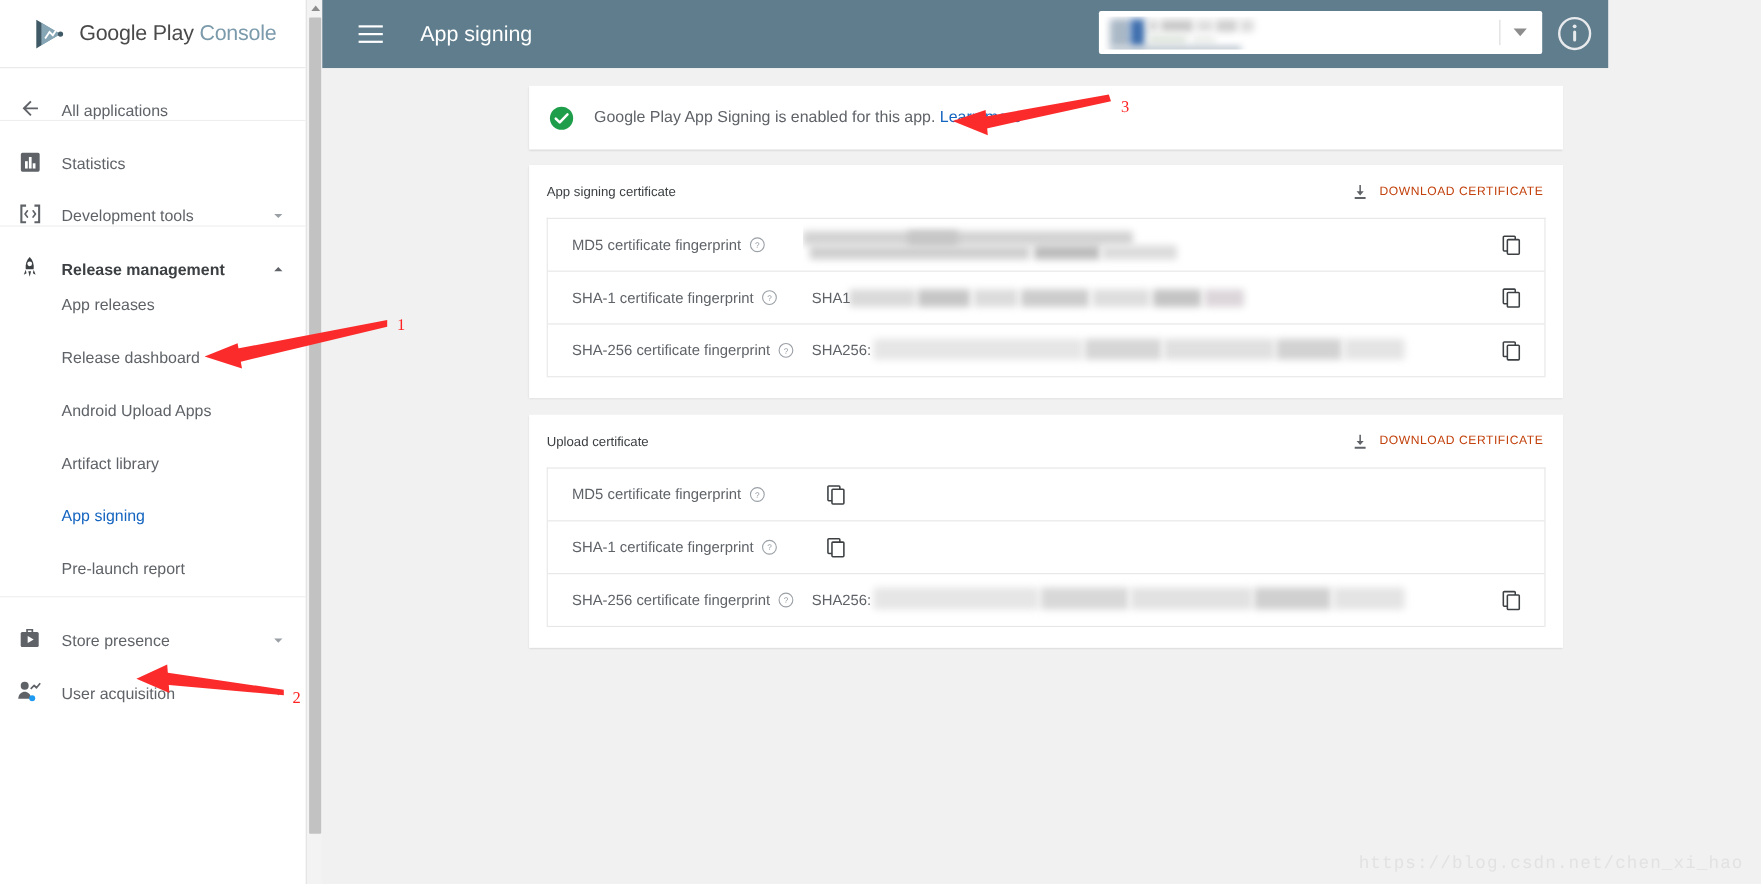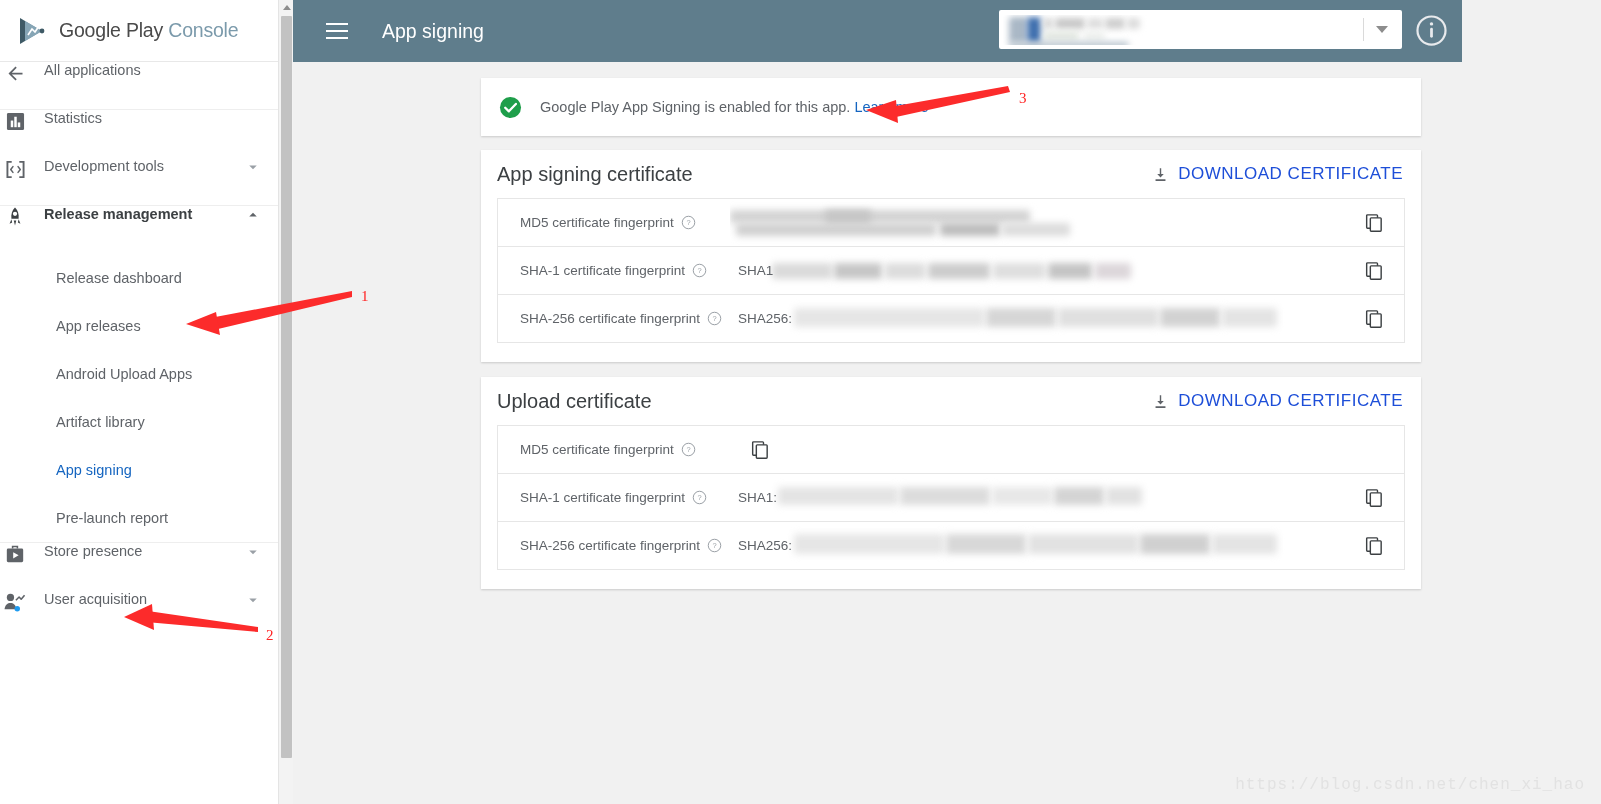"Google Play Console" .brand { padding-left: 17px -> 30px }
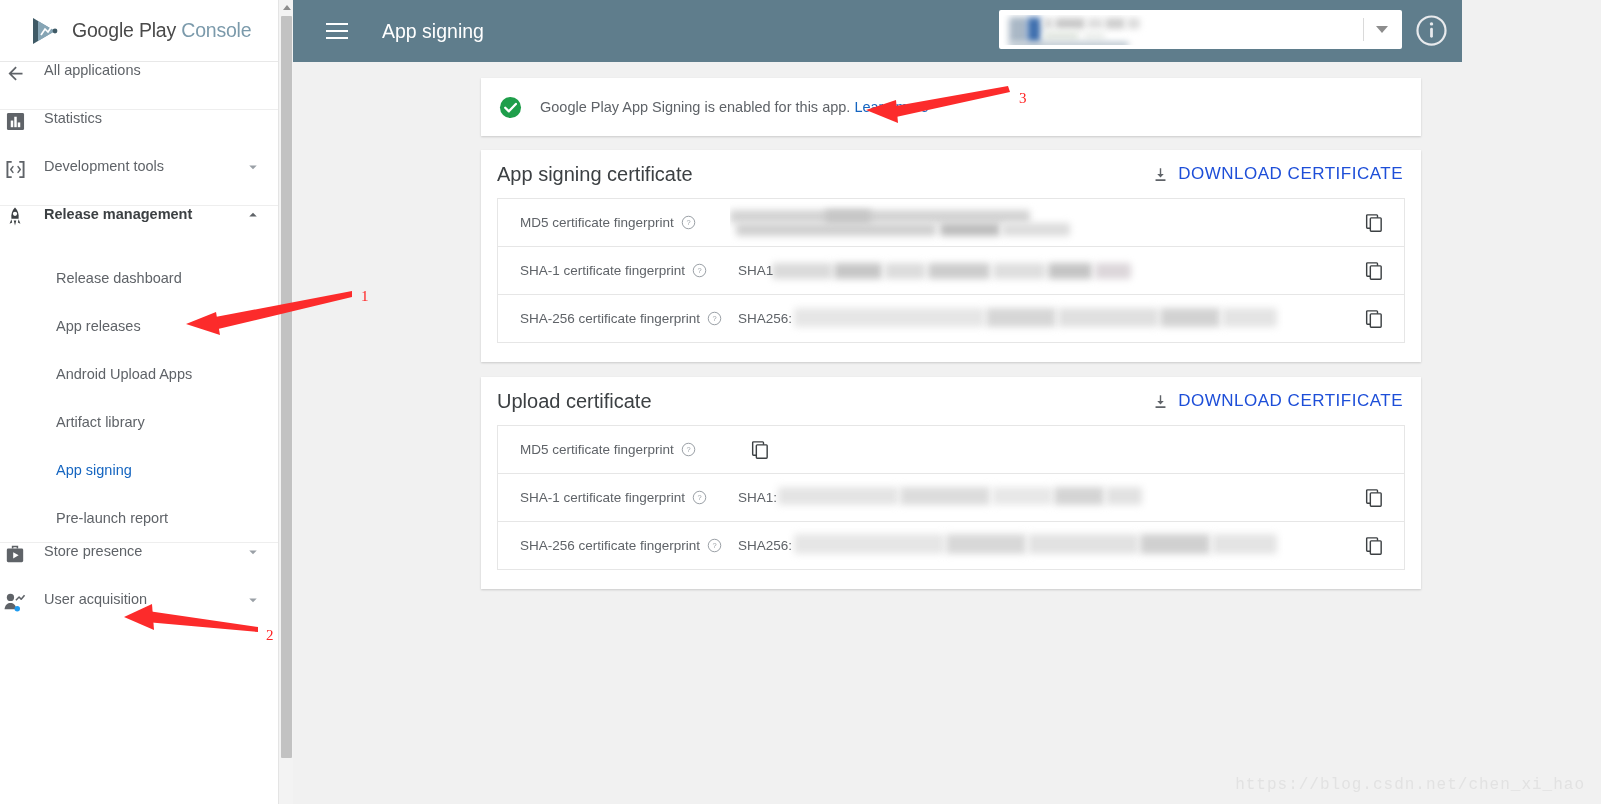"All applications" .nav-row { align-items: flex-start -> flex-end; padding-left: 2px -> 14px }
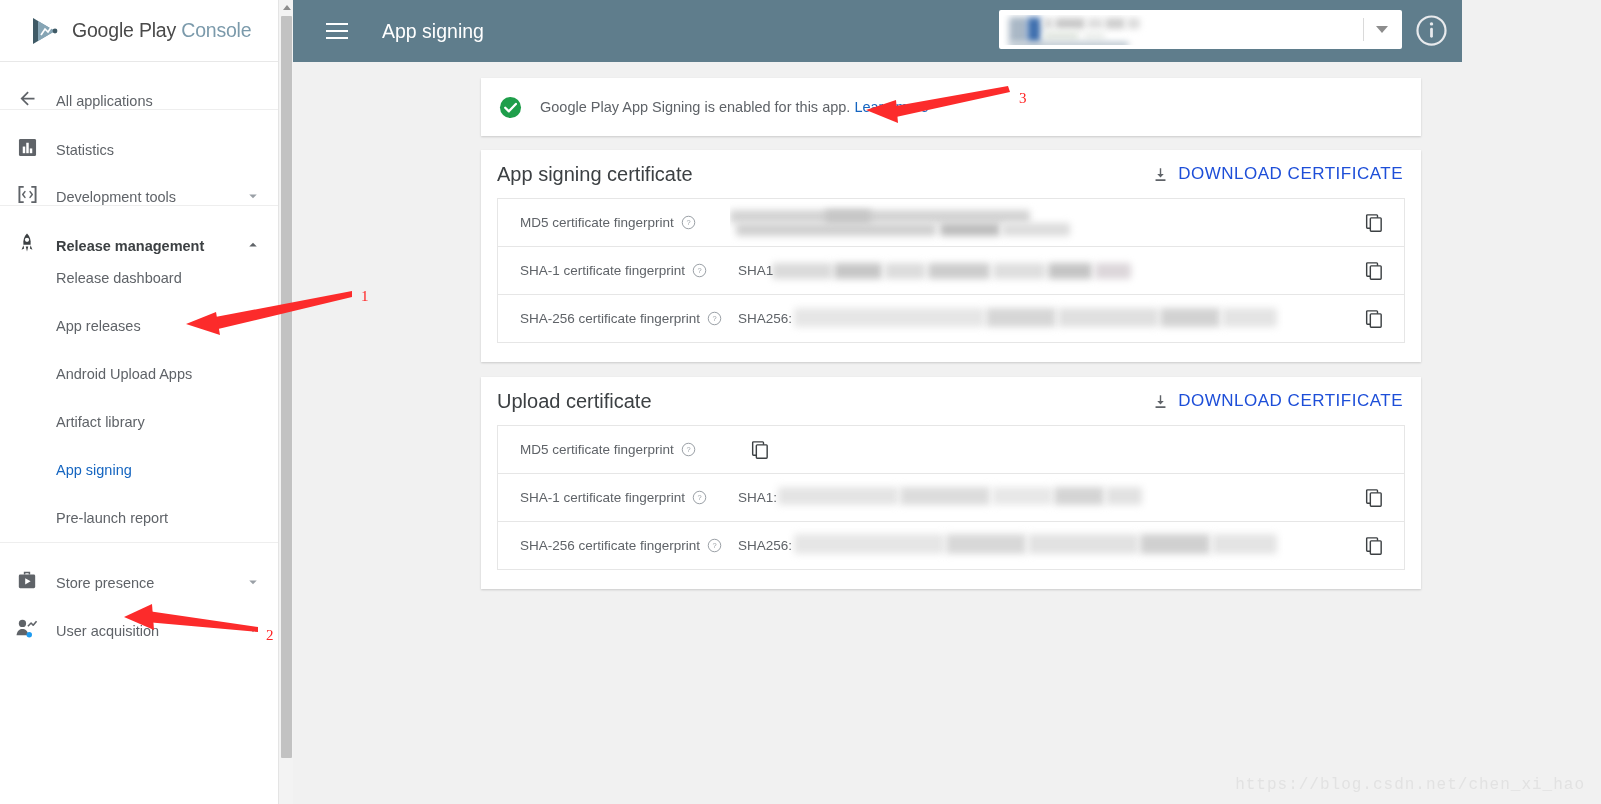"App signing certificate" .card-title { font-size: 20px -> 12px }
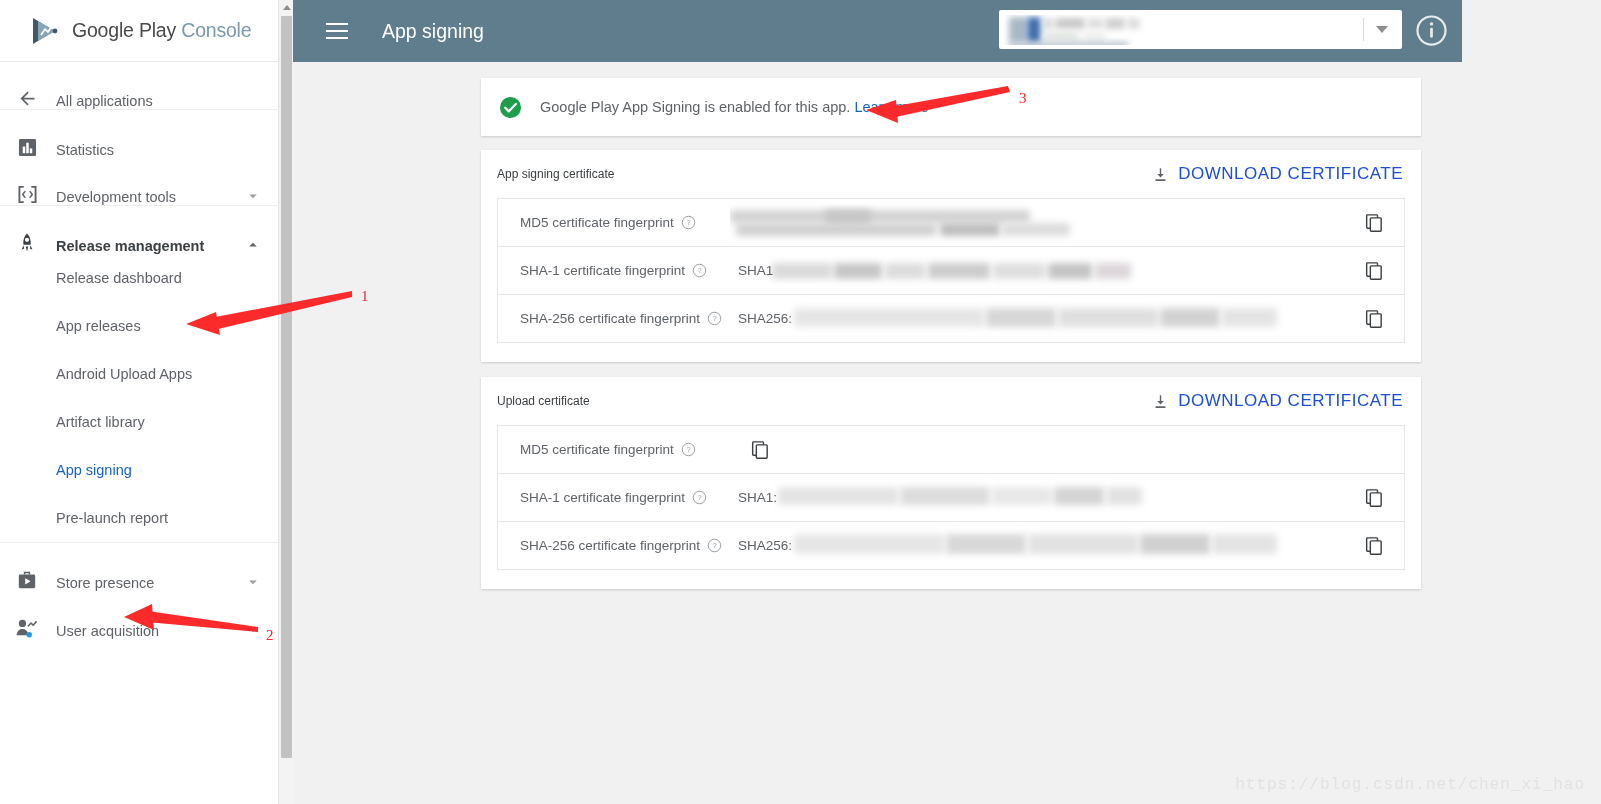"DOWNLOAD CERTIFICATE" .dl-label { color: #1d4ed8 -> #c2410c; font-size: 17px -> 11px }
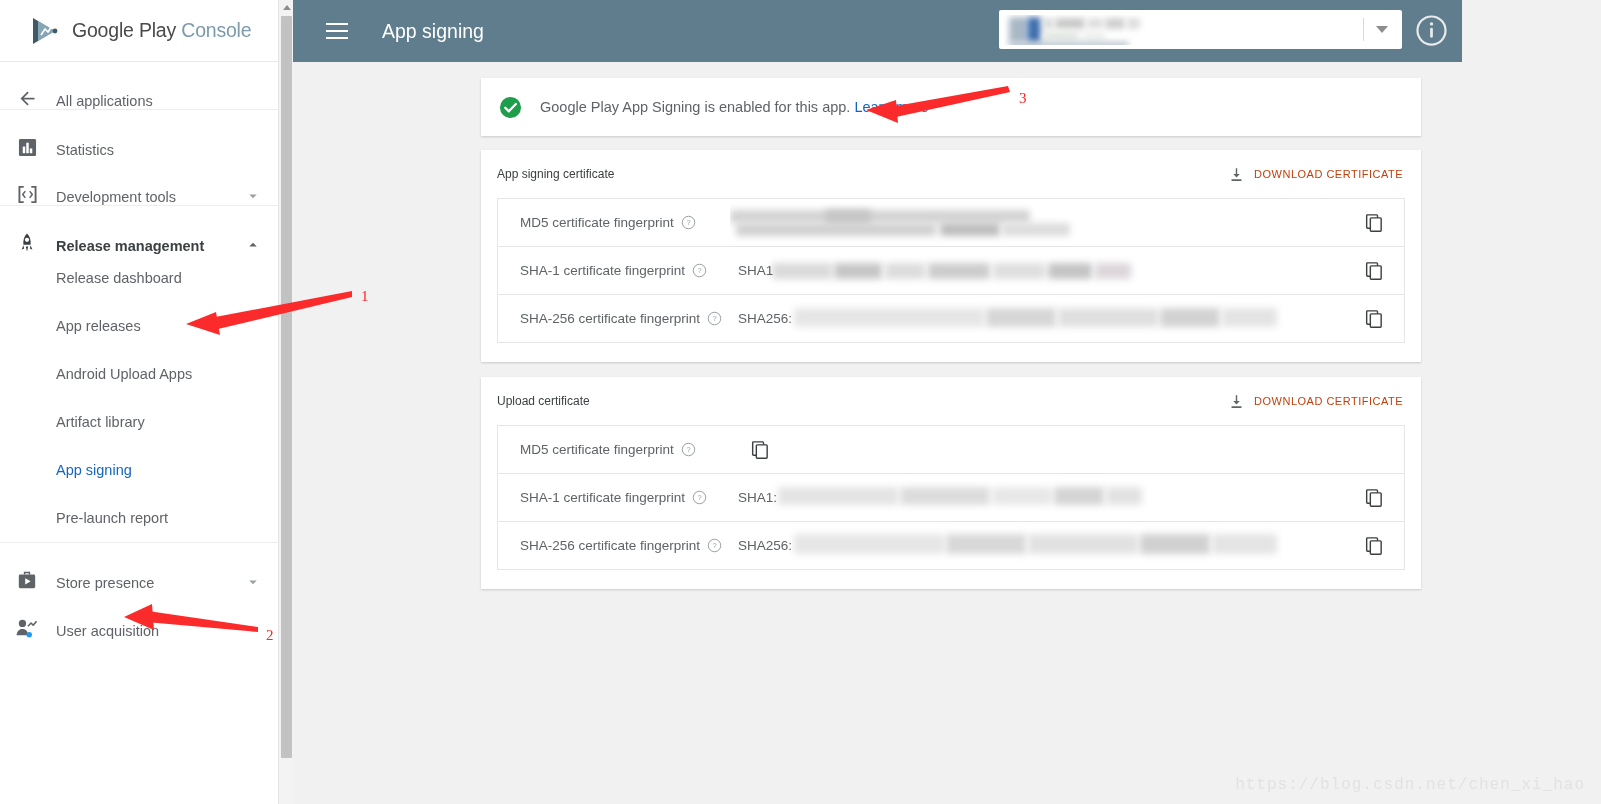"Release dashboard" div.sub-row { order: before "App releases" -> after "App releases" }
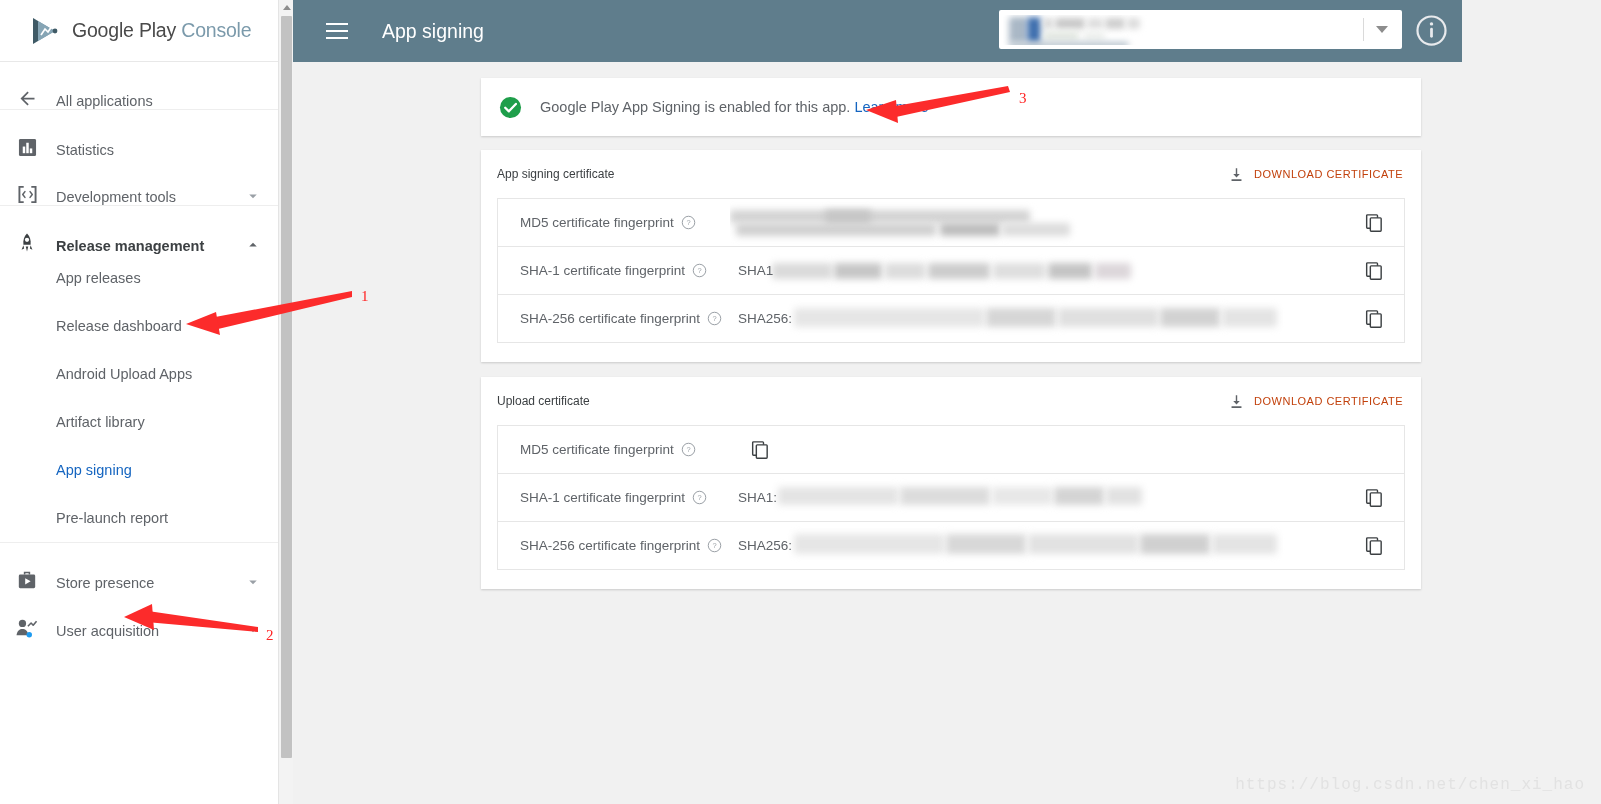"SHA1:" span.fp-val { html: <span> <span>SHA1:</span> <span></span> <span></span> <span></span> <span></span> <span></span> </span> -> none }
